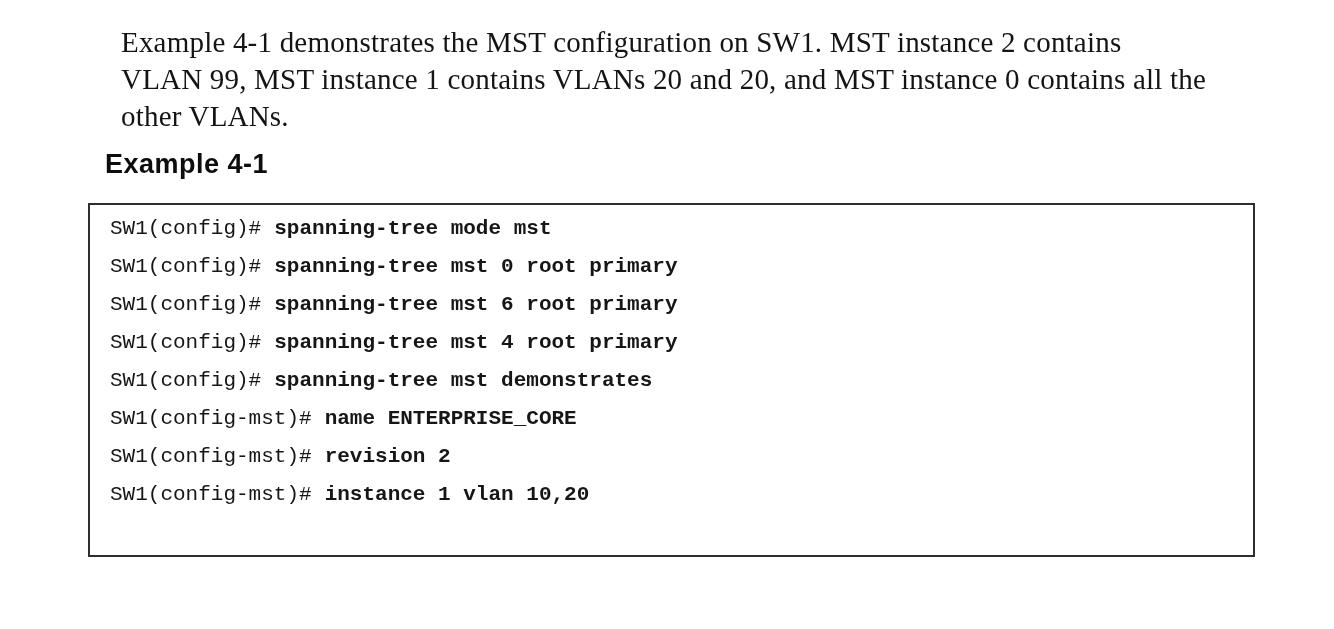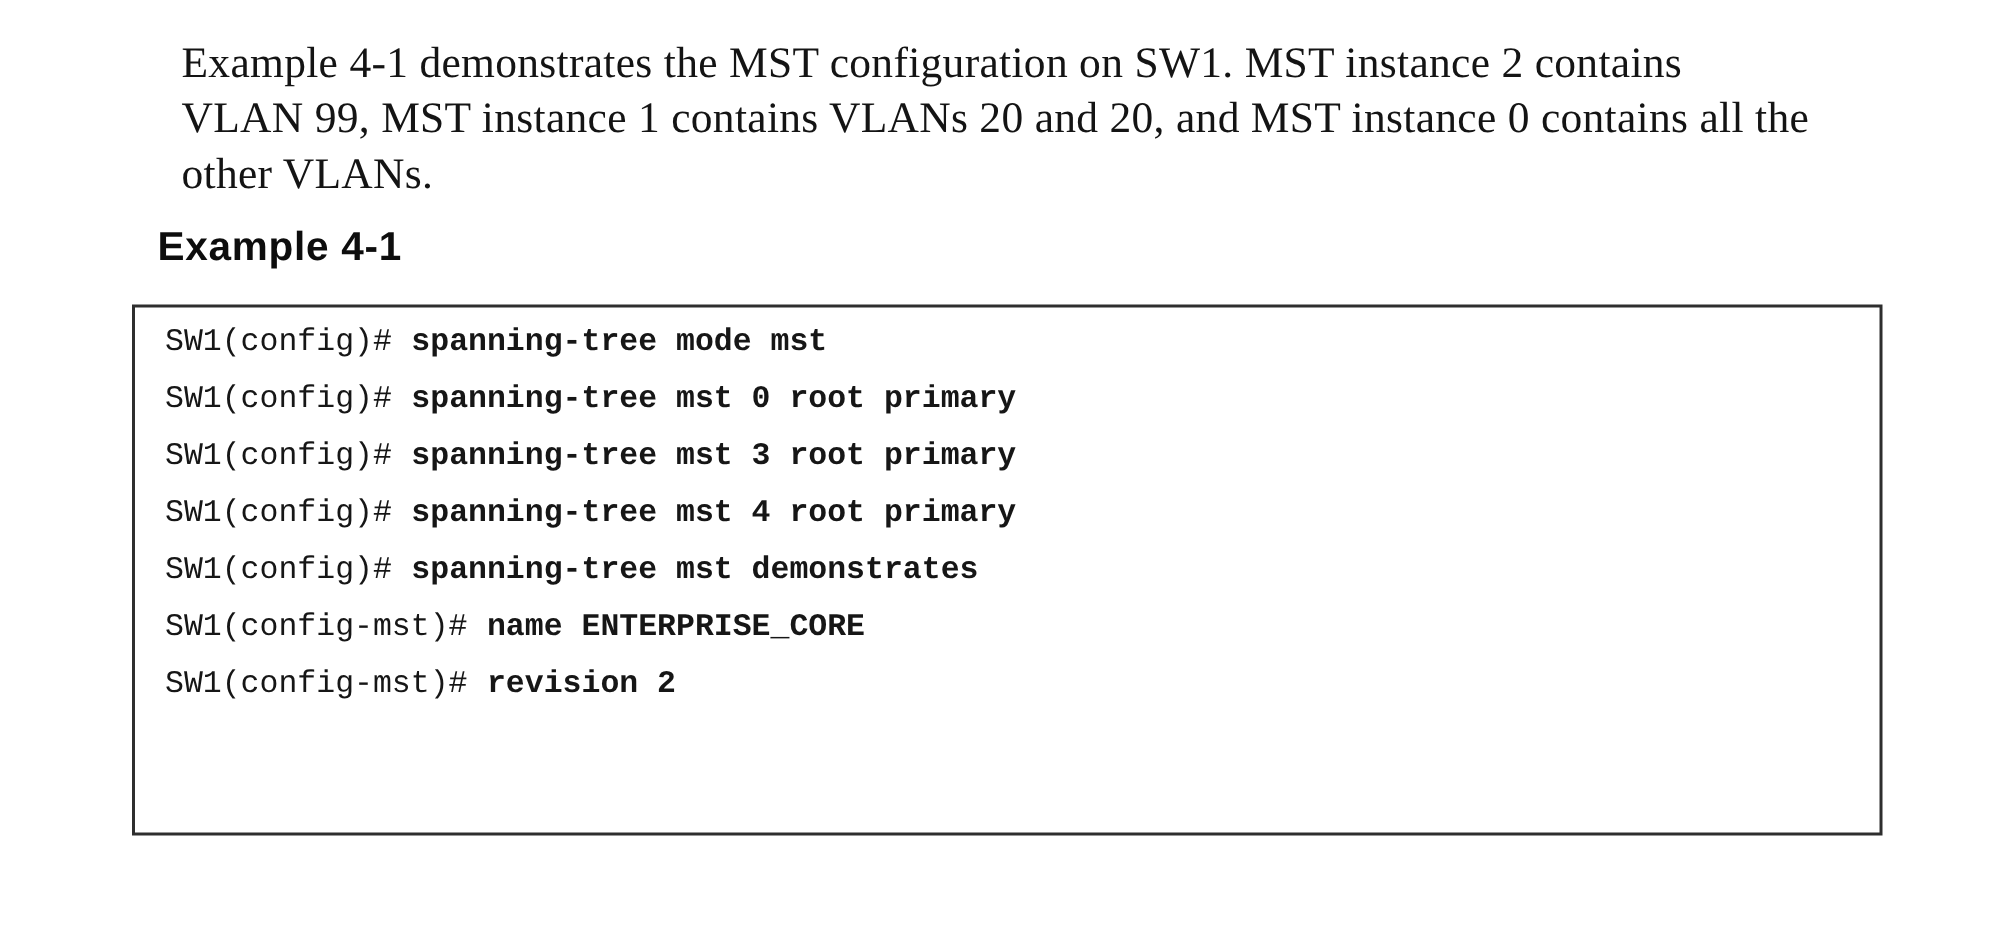"spanning-tree mst 3 root primary" span.cmd { text: 3 -> 6 }
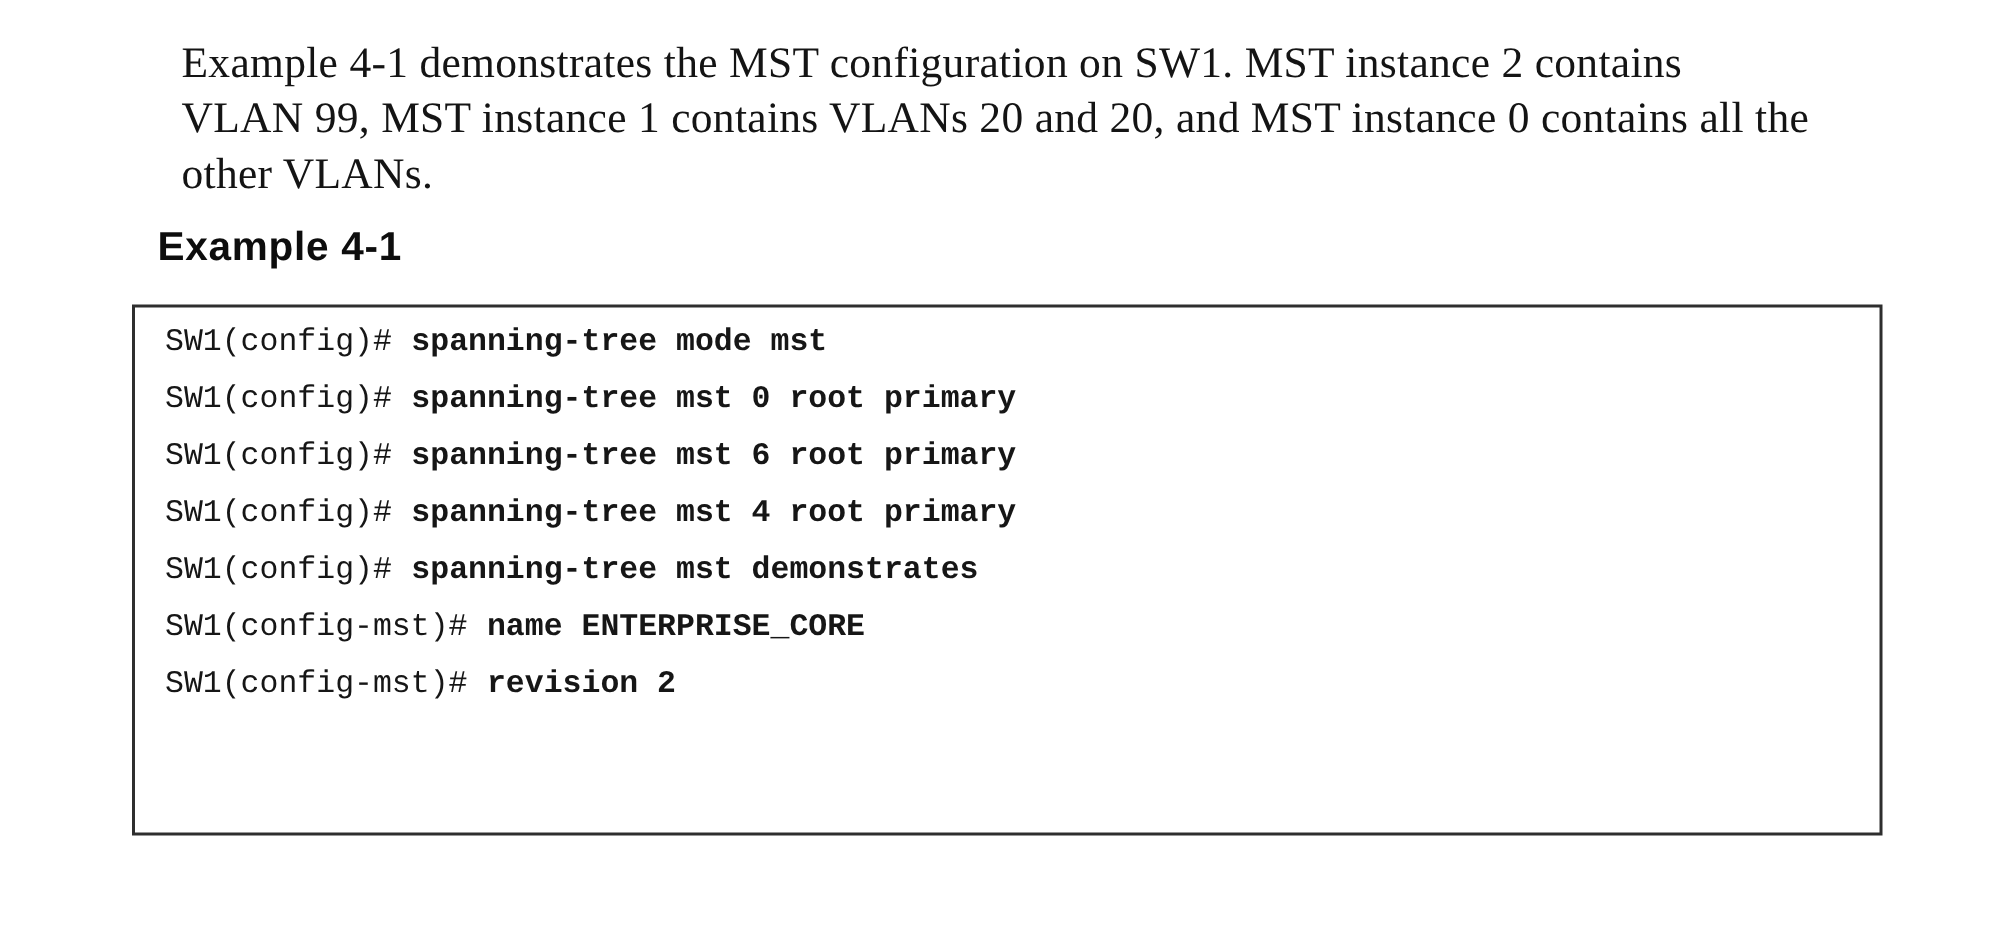"SW1(config-mst)# instance 1 vlan 10,20" div.code-line { html: none -> <div><span>SW1(config-mst)#</span><span>instance 1 vlan 10,20</span></div> }
